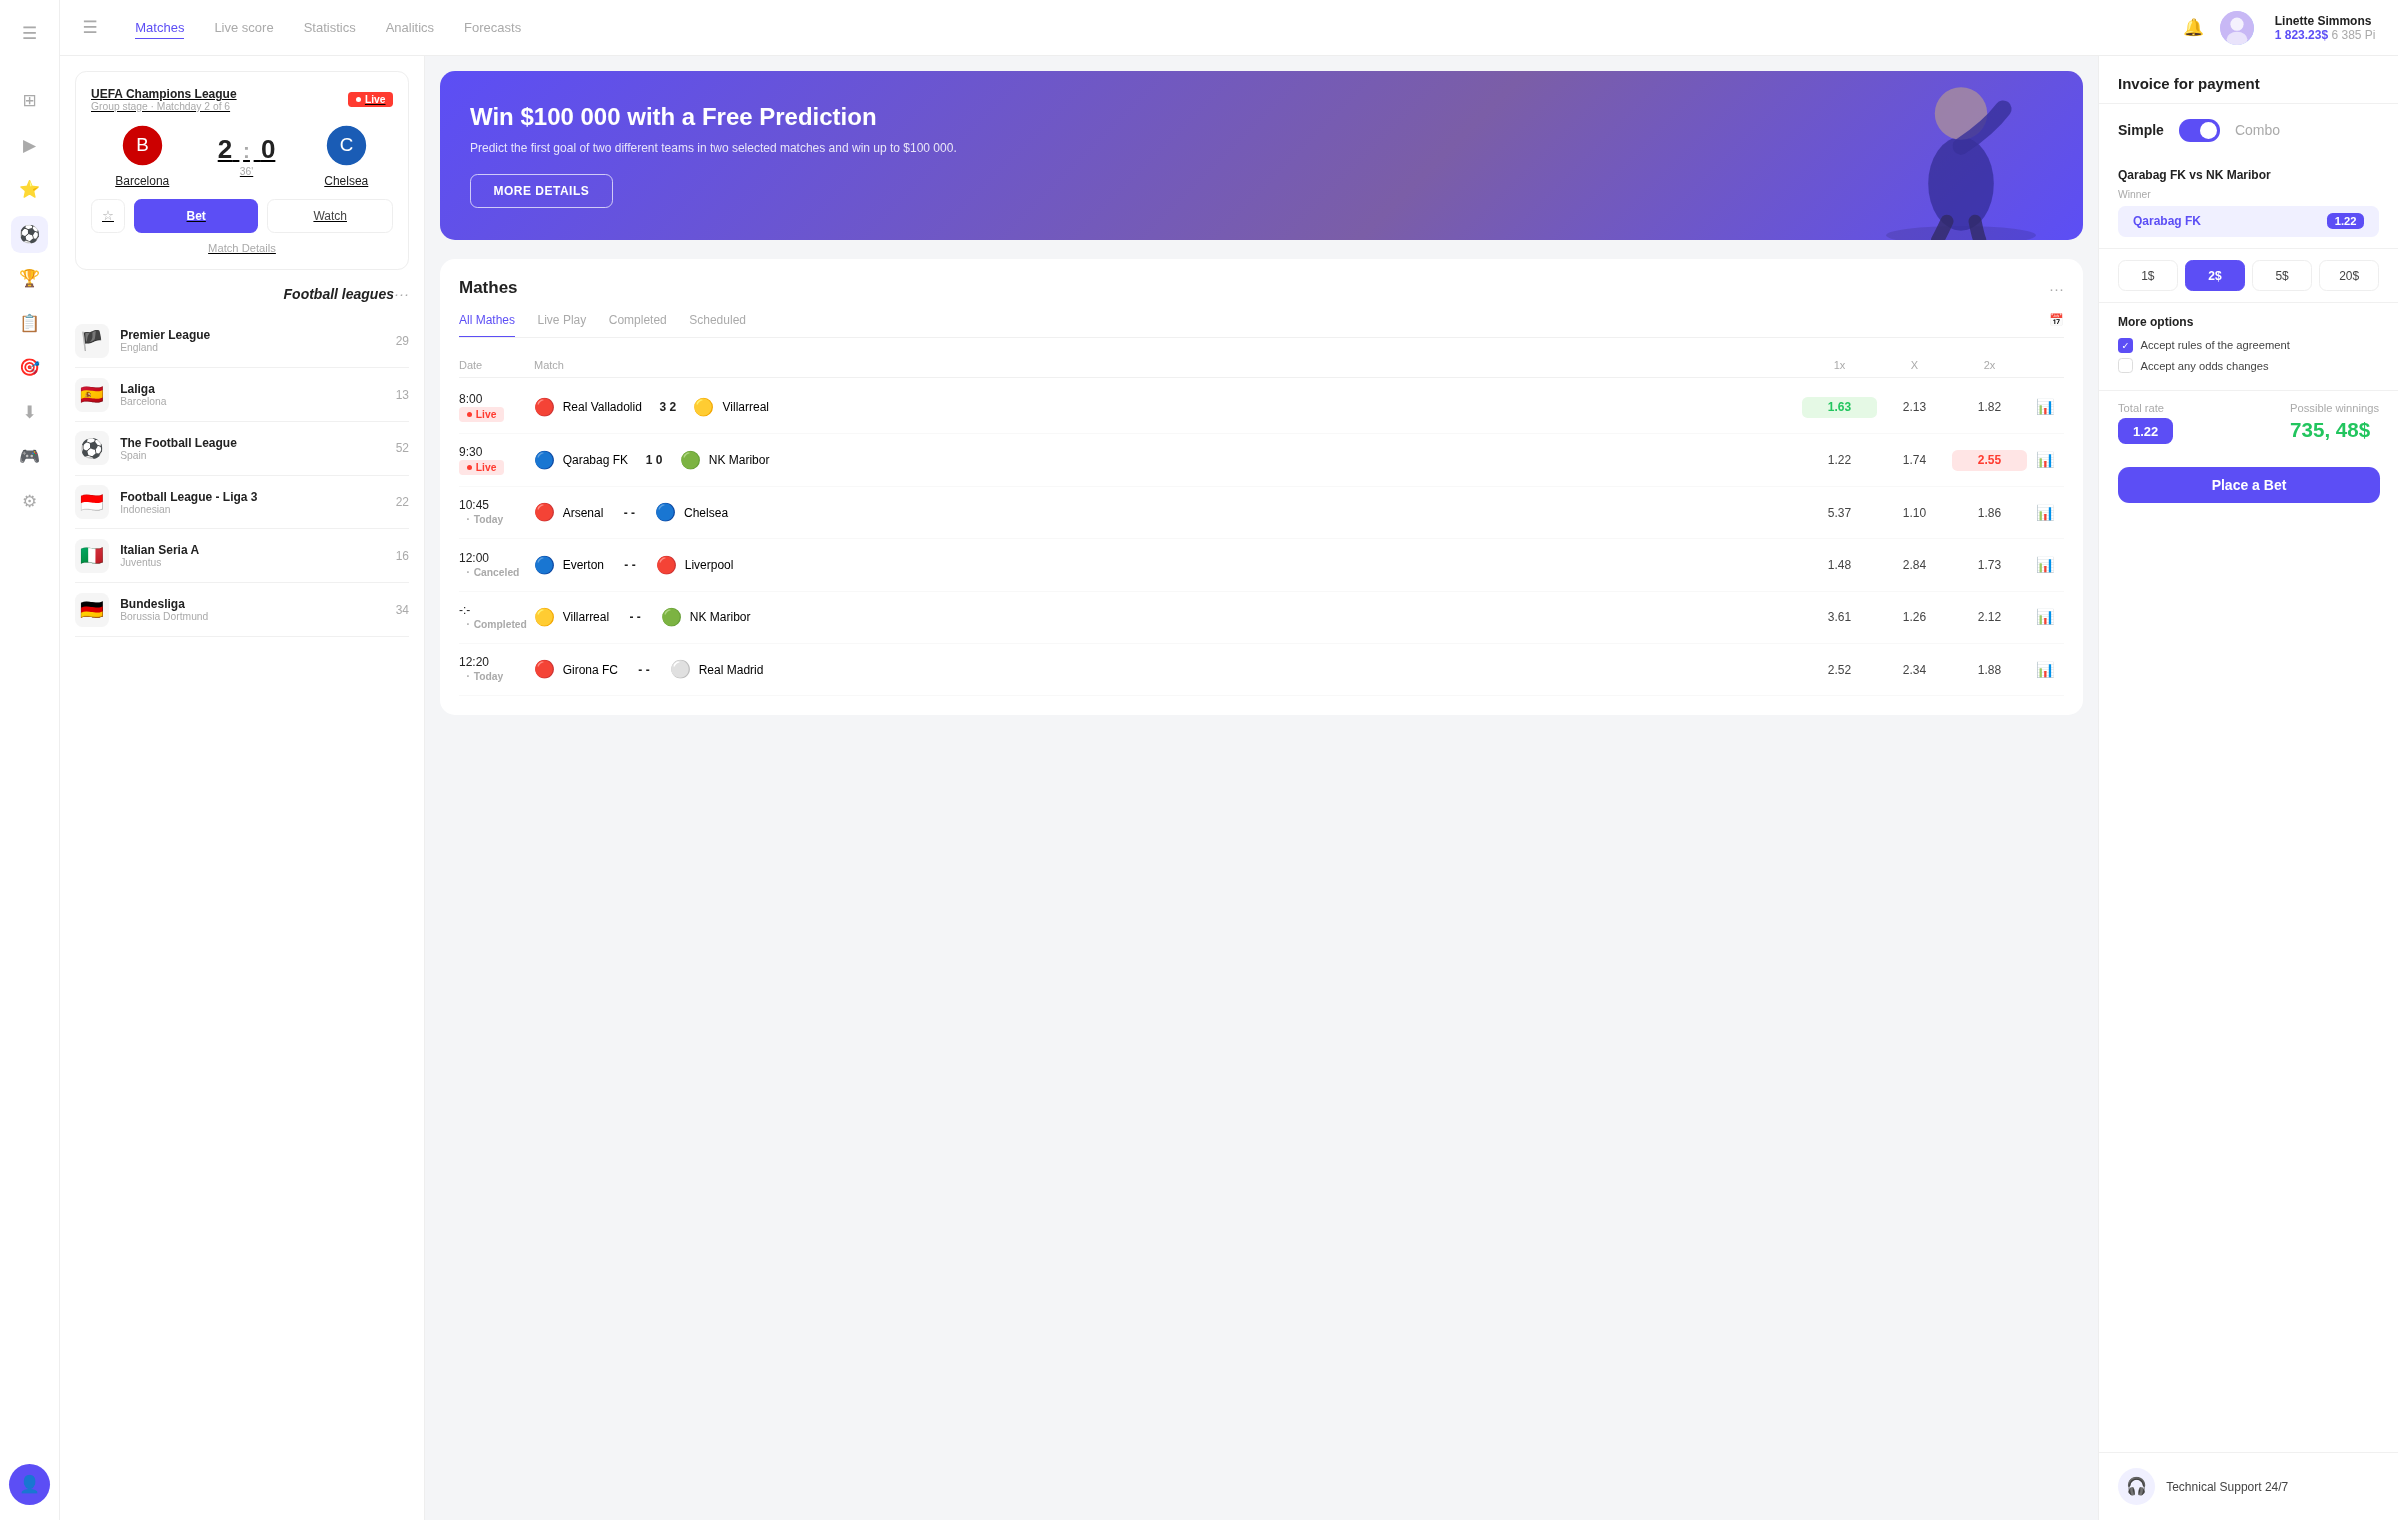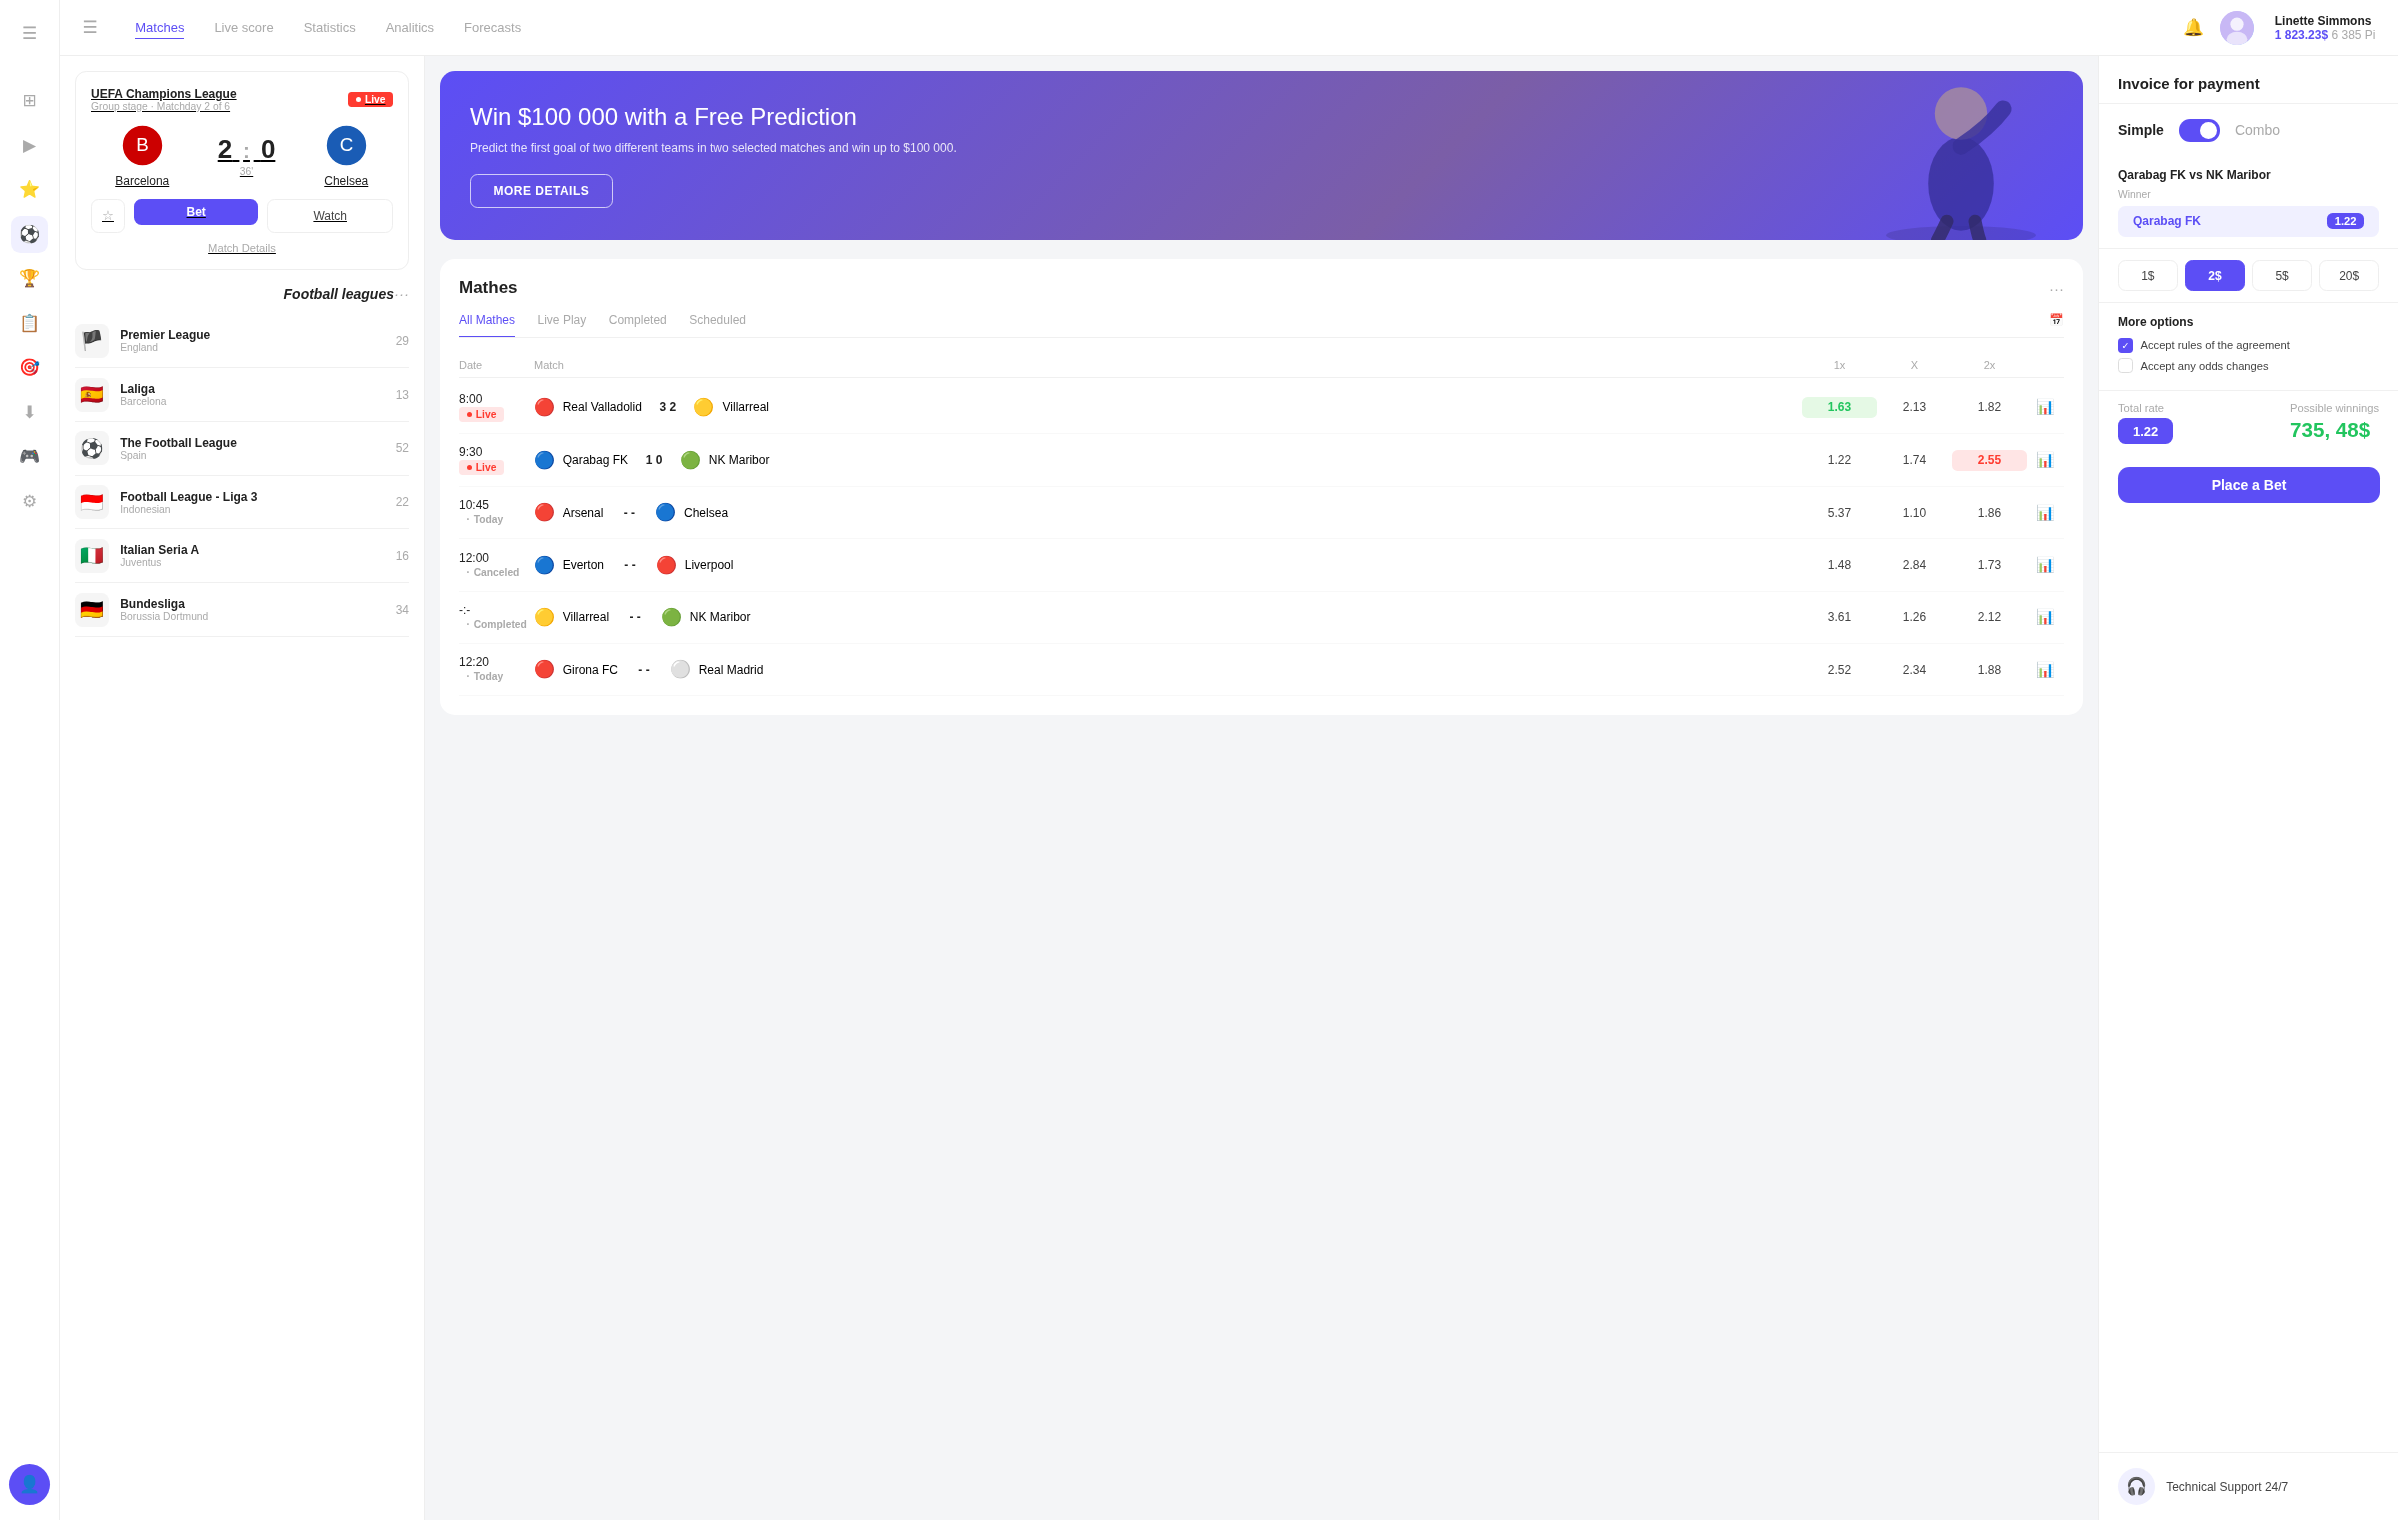"Win $100 000 with a" .banner-title { font-weight: 400 -> 700 }
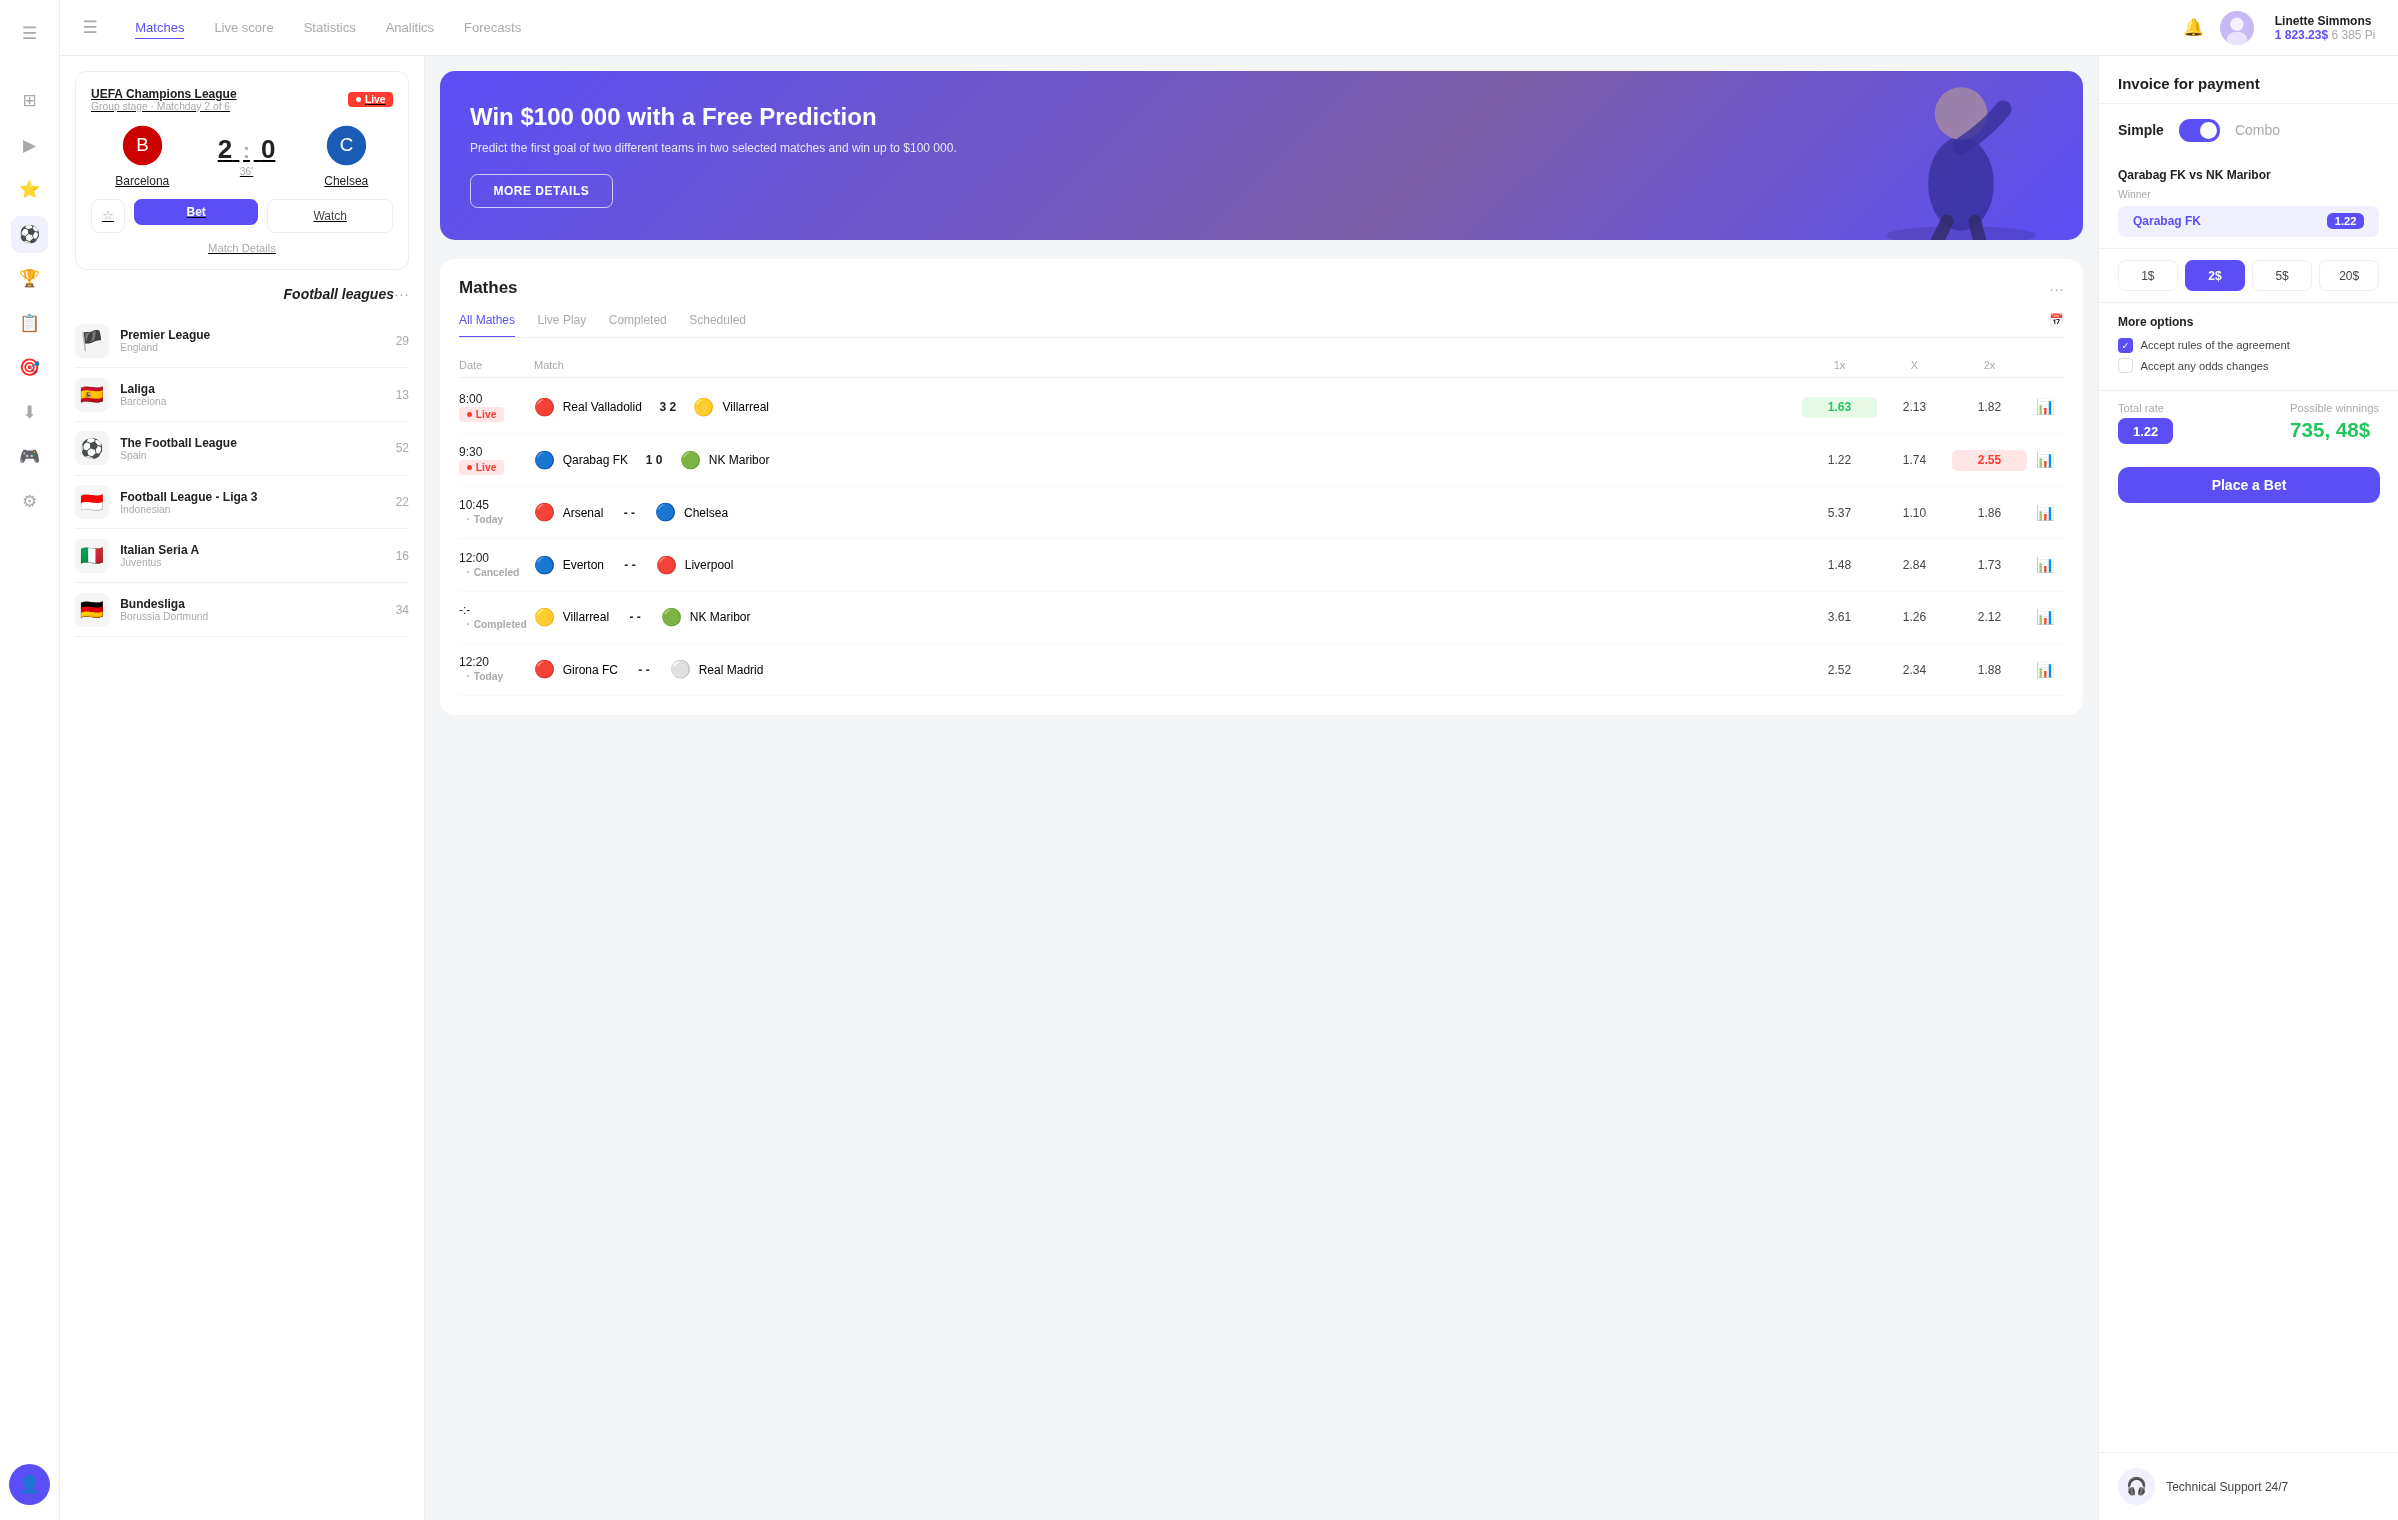"Bet" .btn-bet { height: 26px -> 34px }
